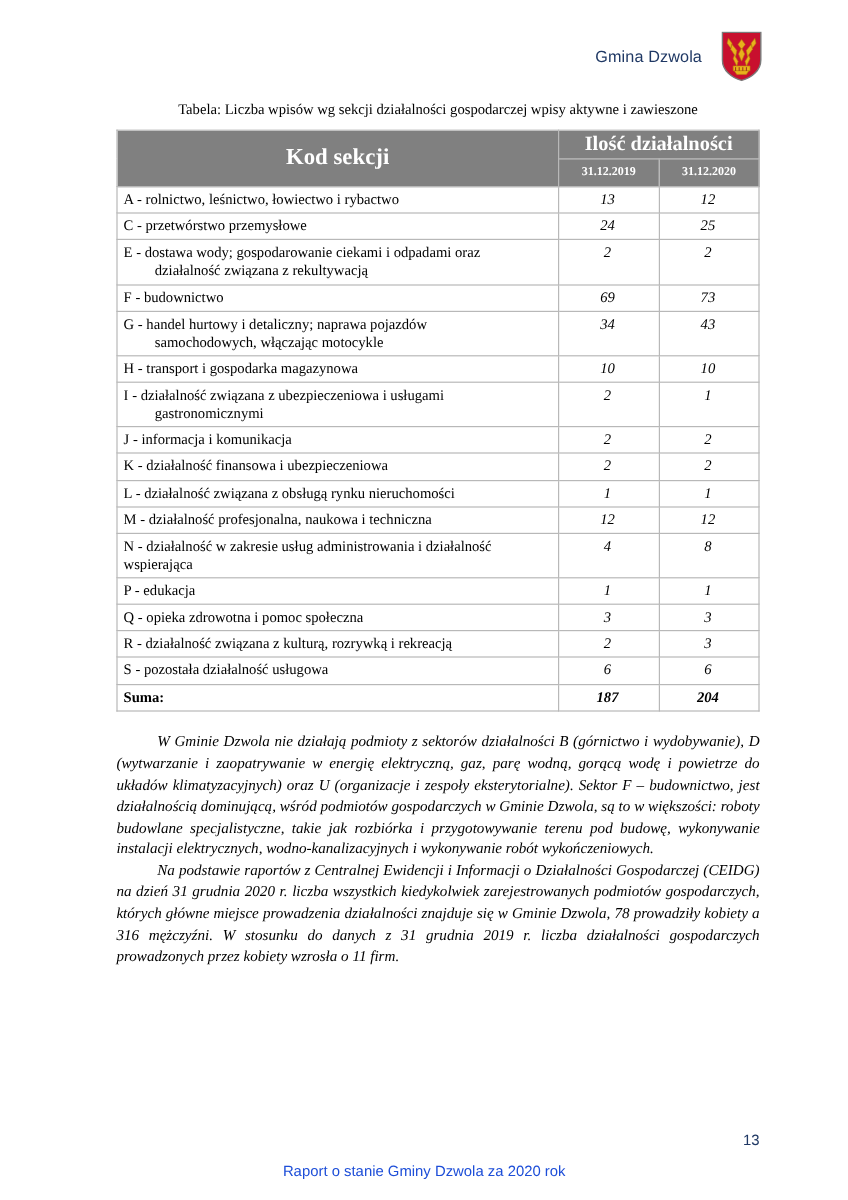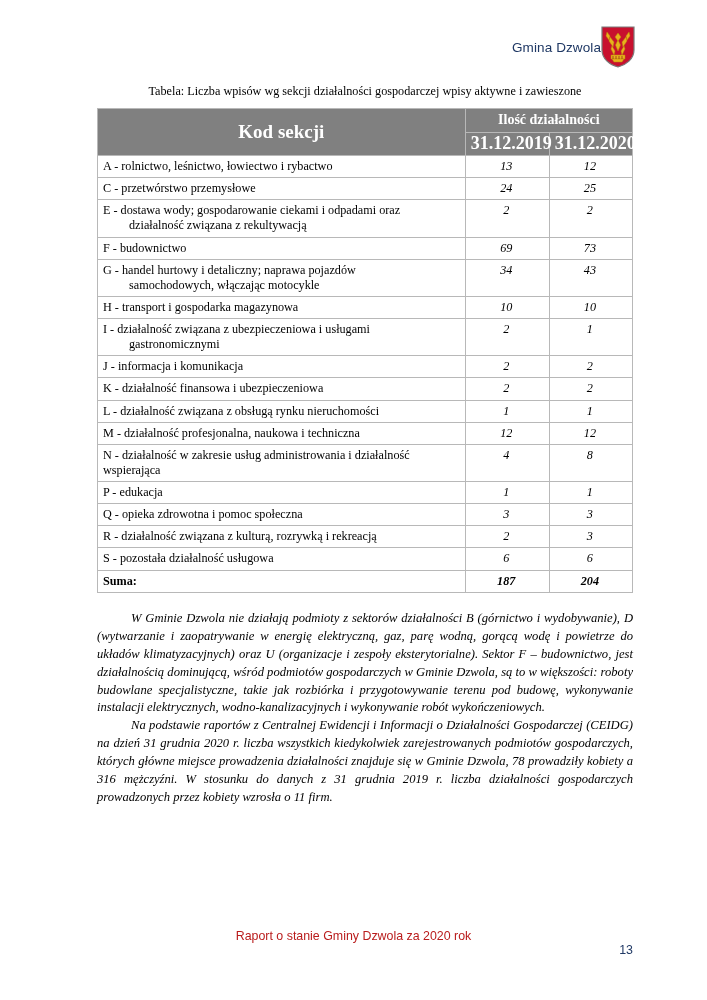"Gmina Dzwola" .doc-header { gap: 0 -> 16px }
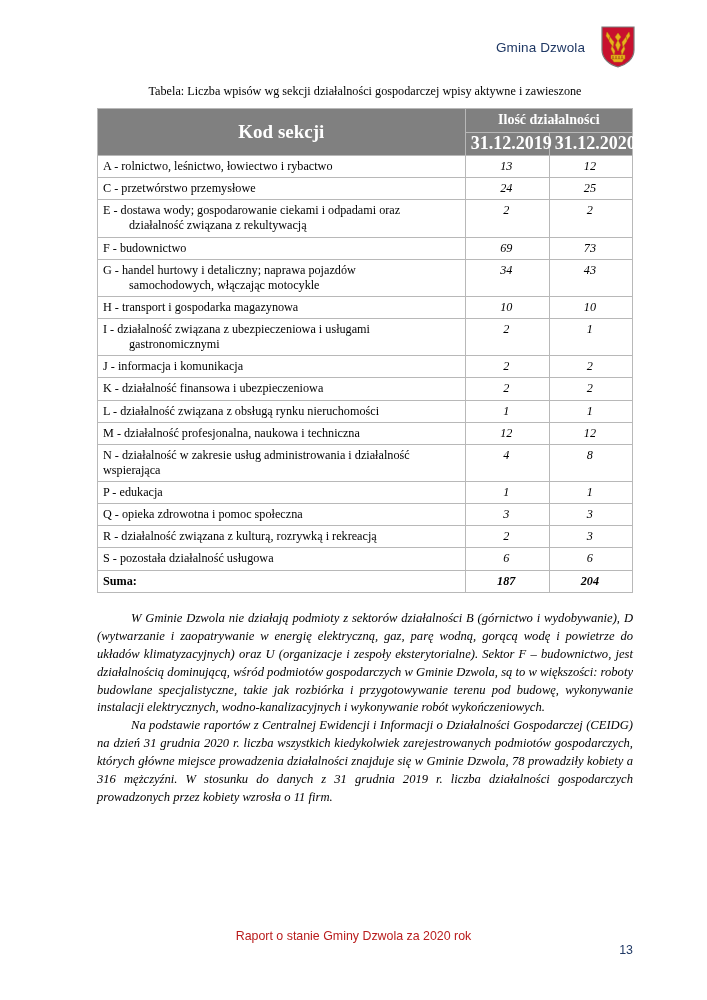"Ilość działalności" .th-group { font-size: 14px -> 17px }
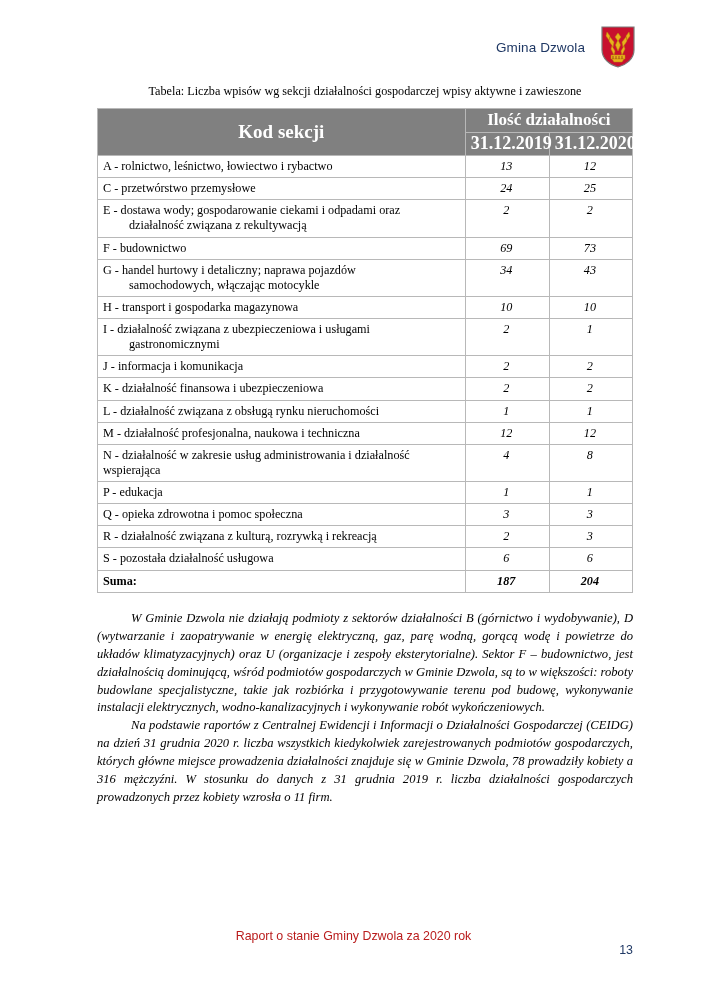"31.12.2019" .th-year { font-size: 18px -> 10px }
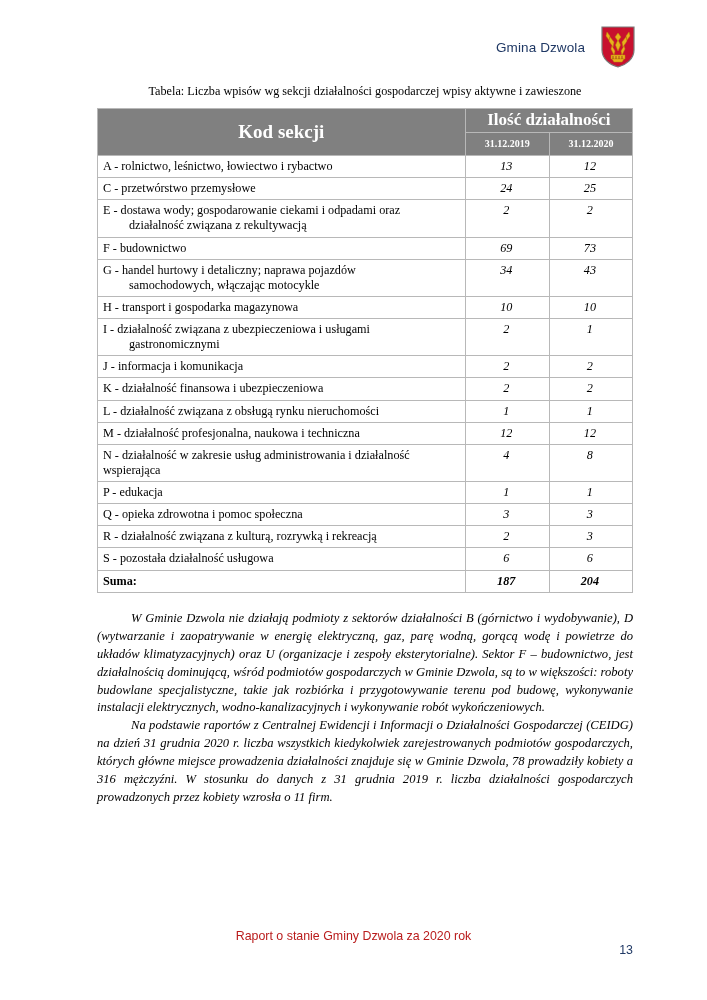"Raport o stanie Gminy Dzwola" .footer-title { color: #b91c1c -> #1d4ed8; top: 929px -> 969px }
